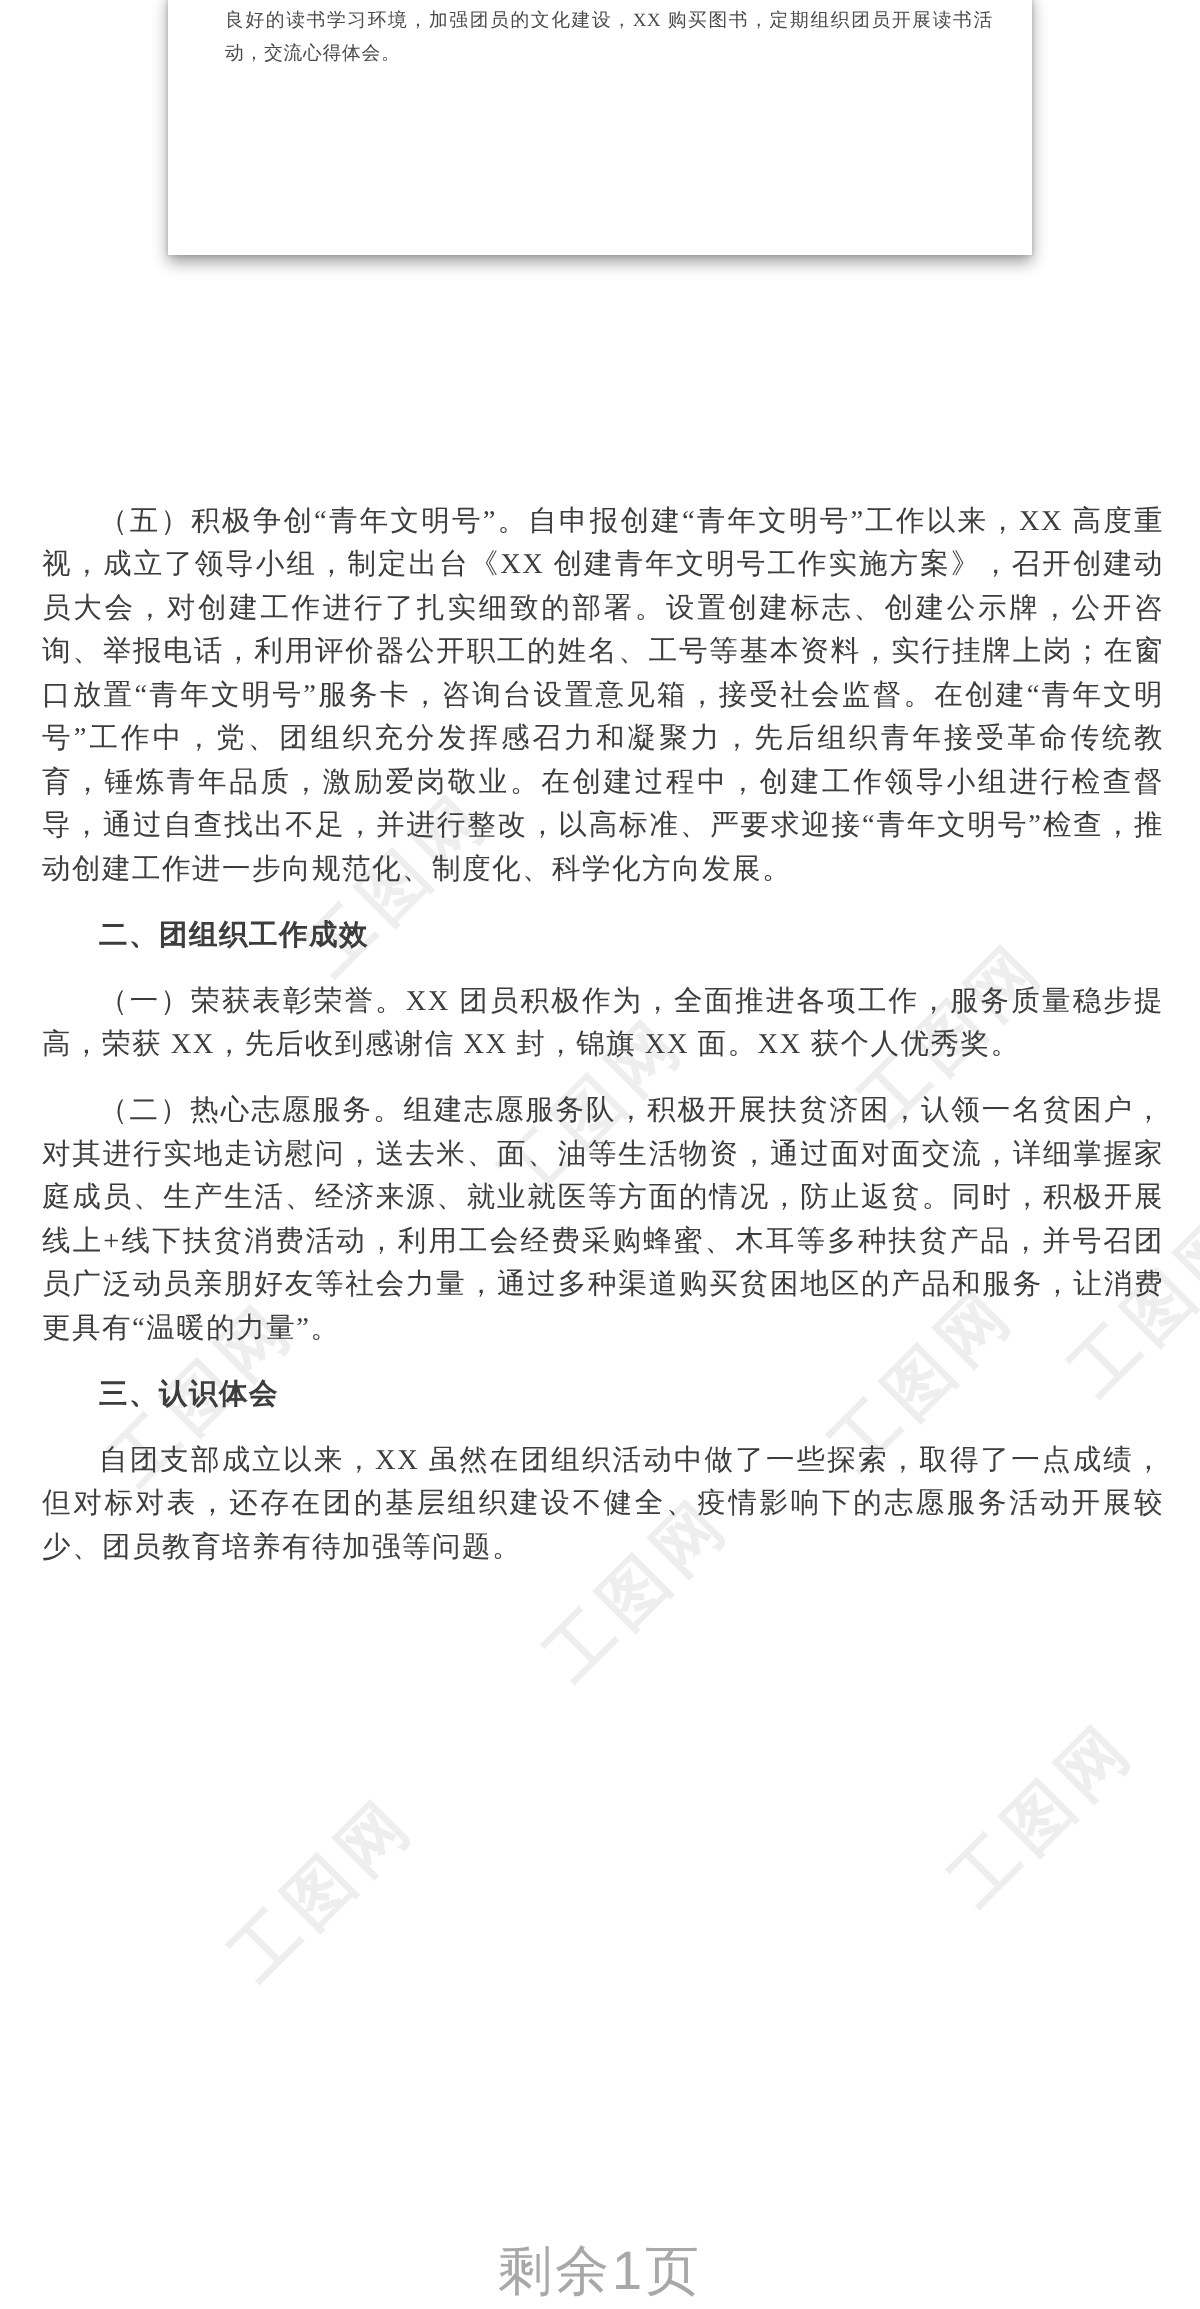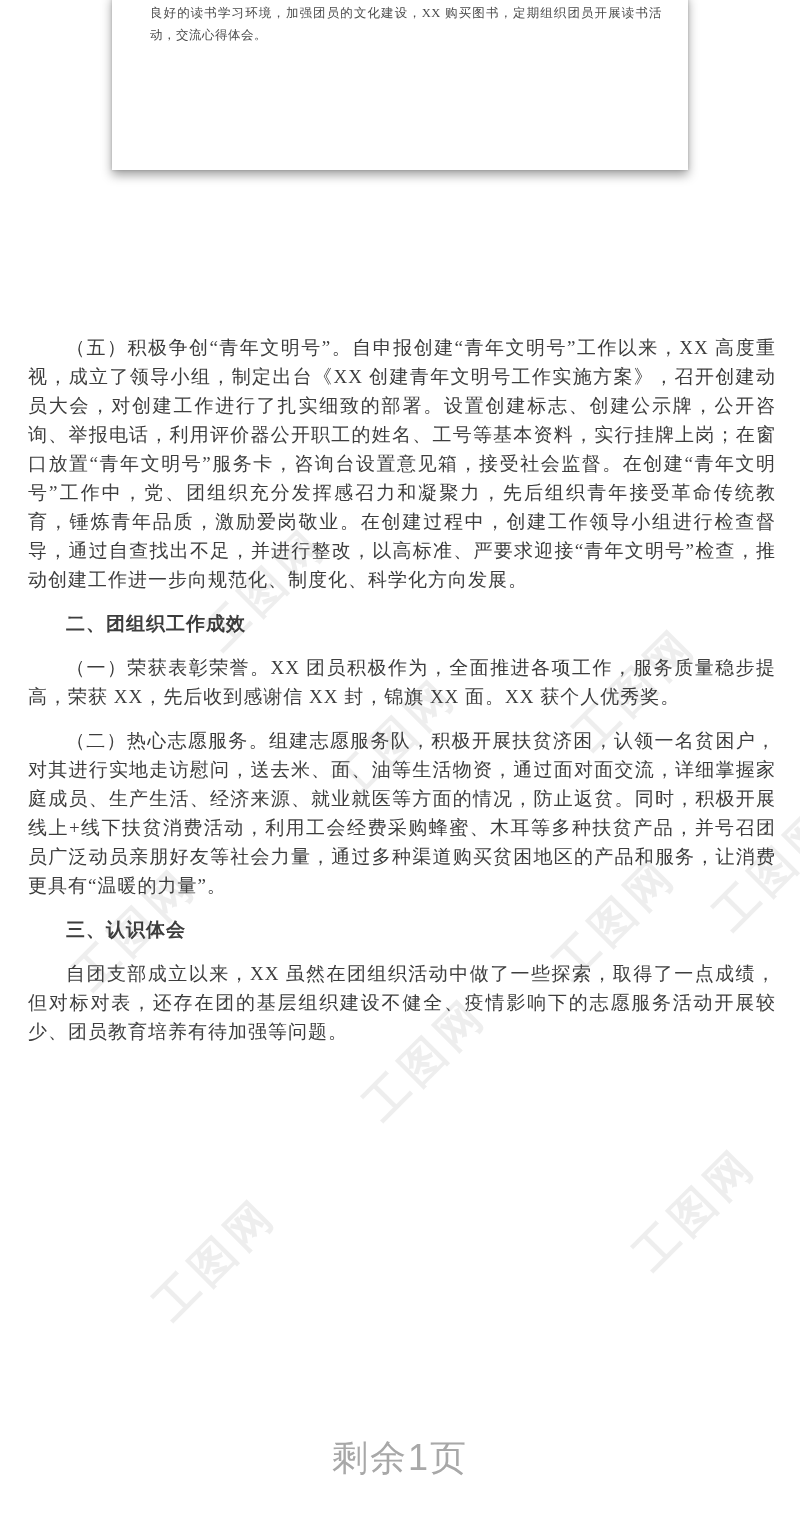"剩余1页" .footer { align-items: flex-start -> flex-end }
